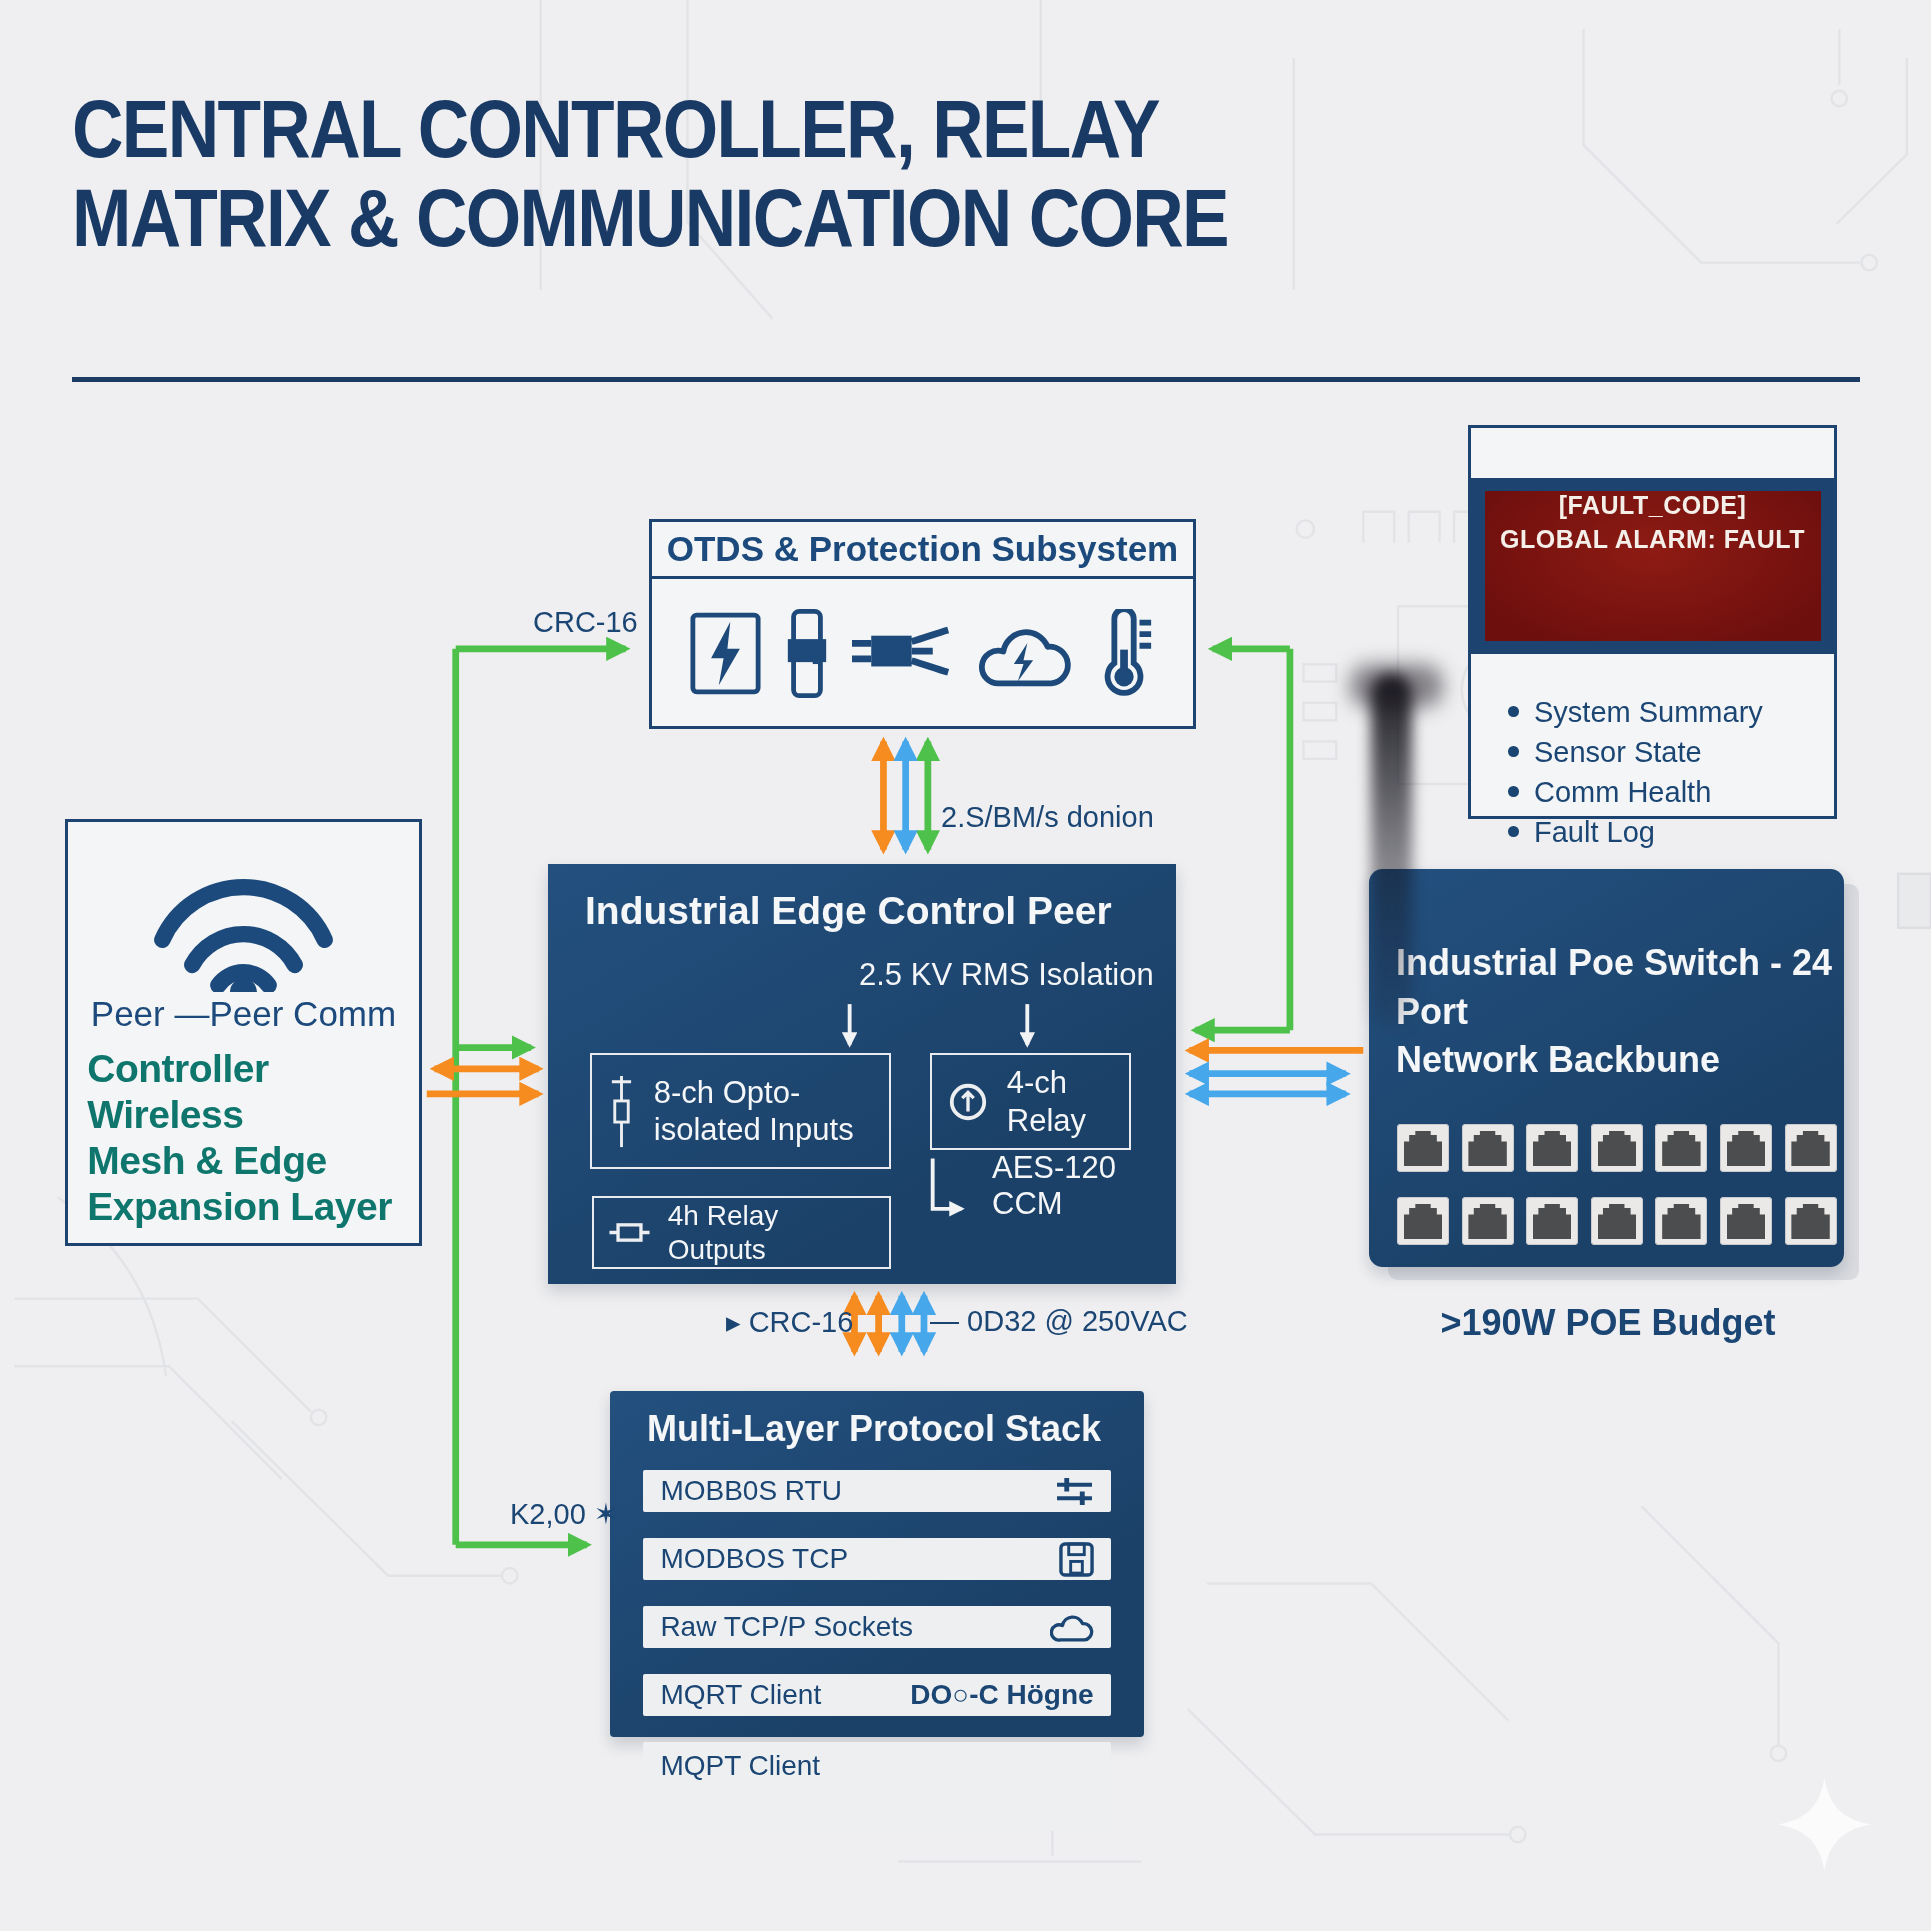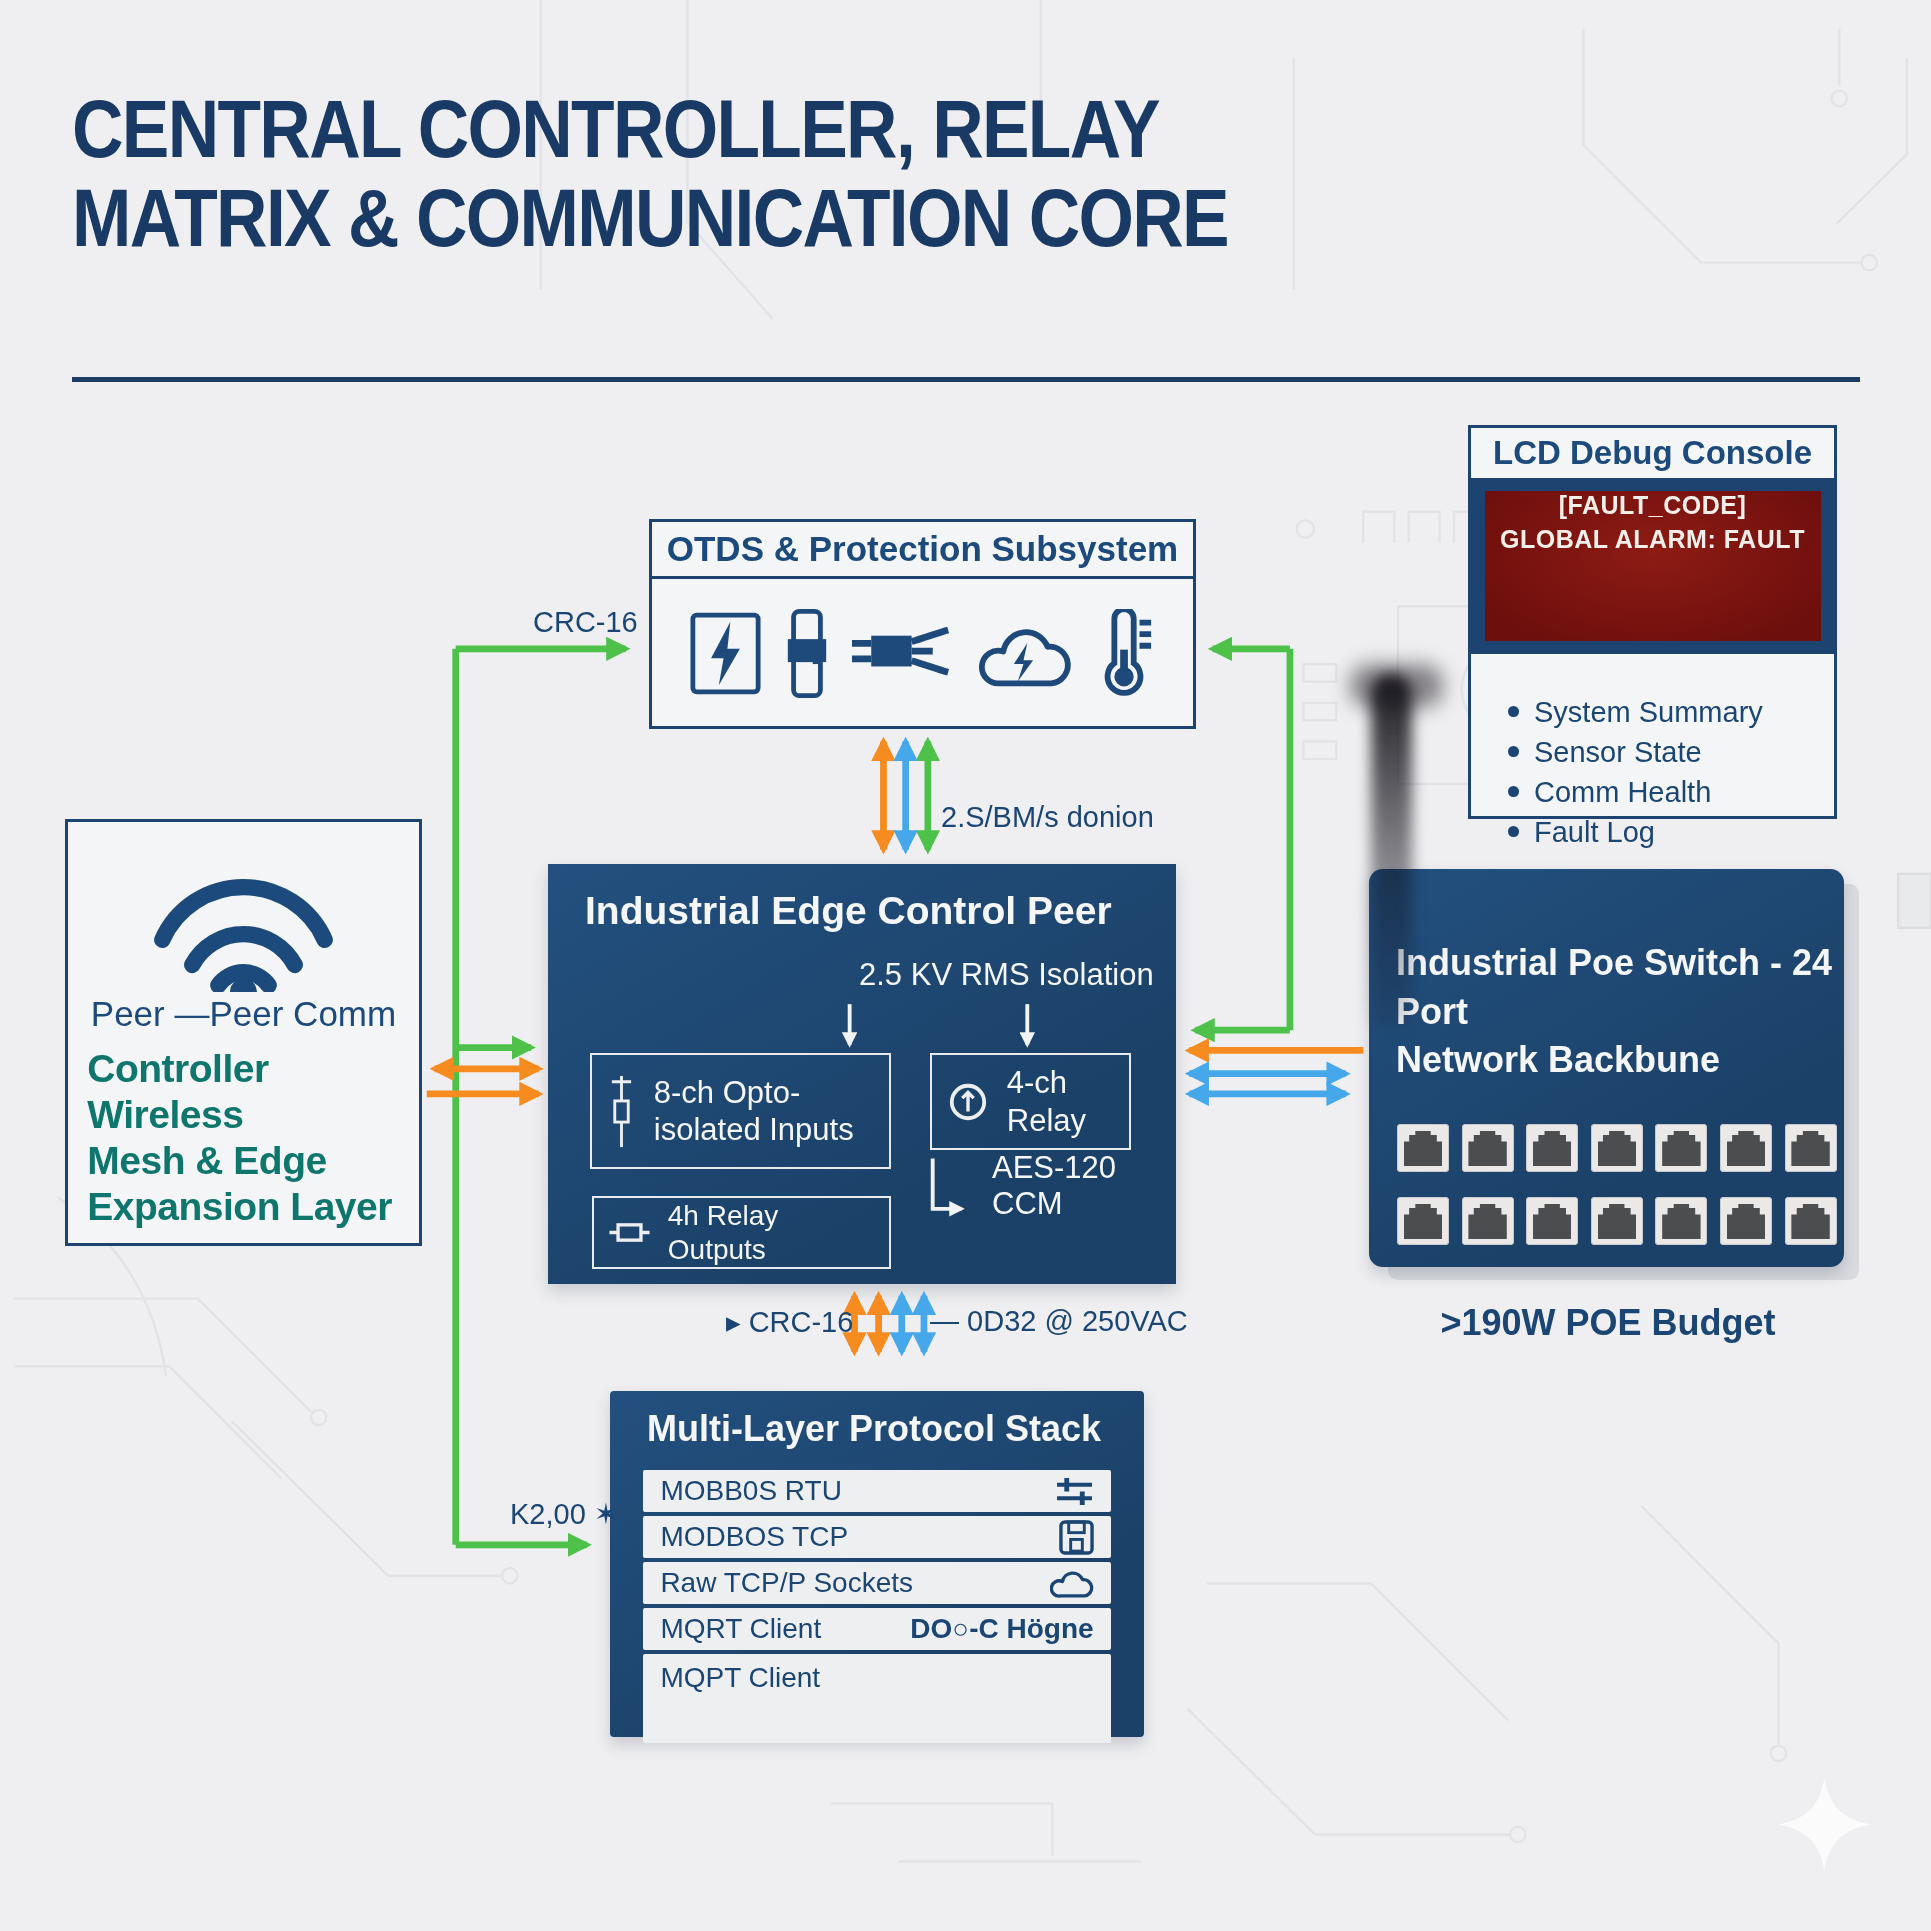"LCD Debug Console" div { html: <div>LCD Debug Console</div> -> none }
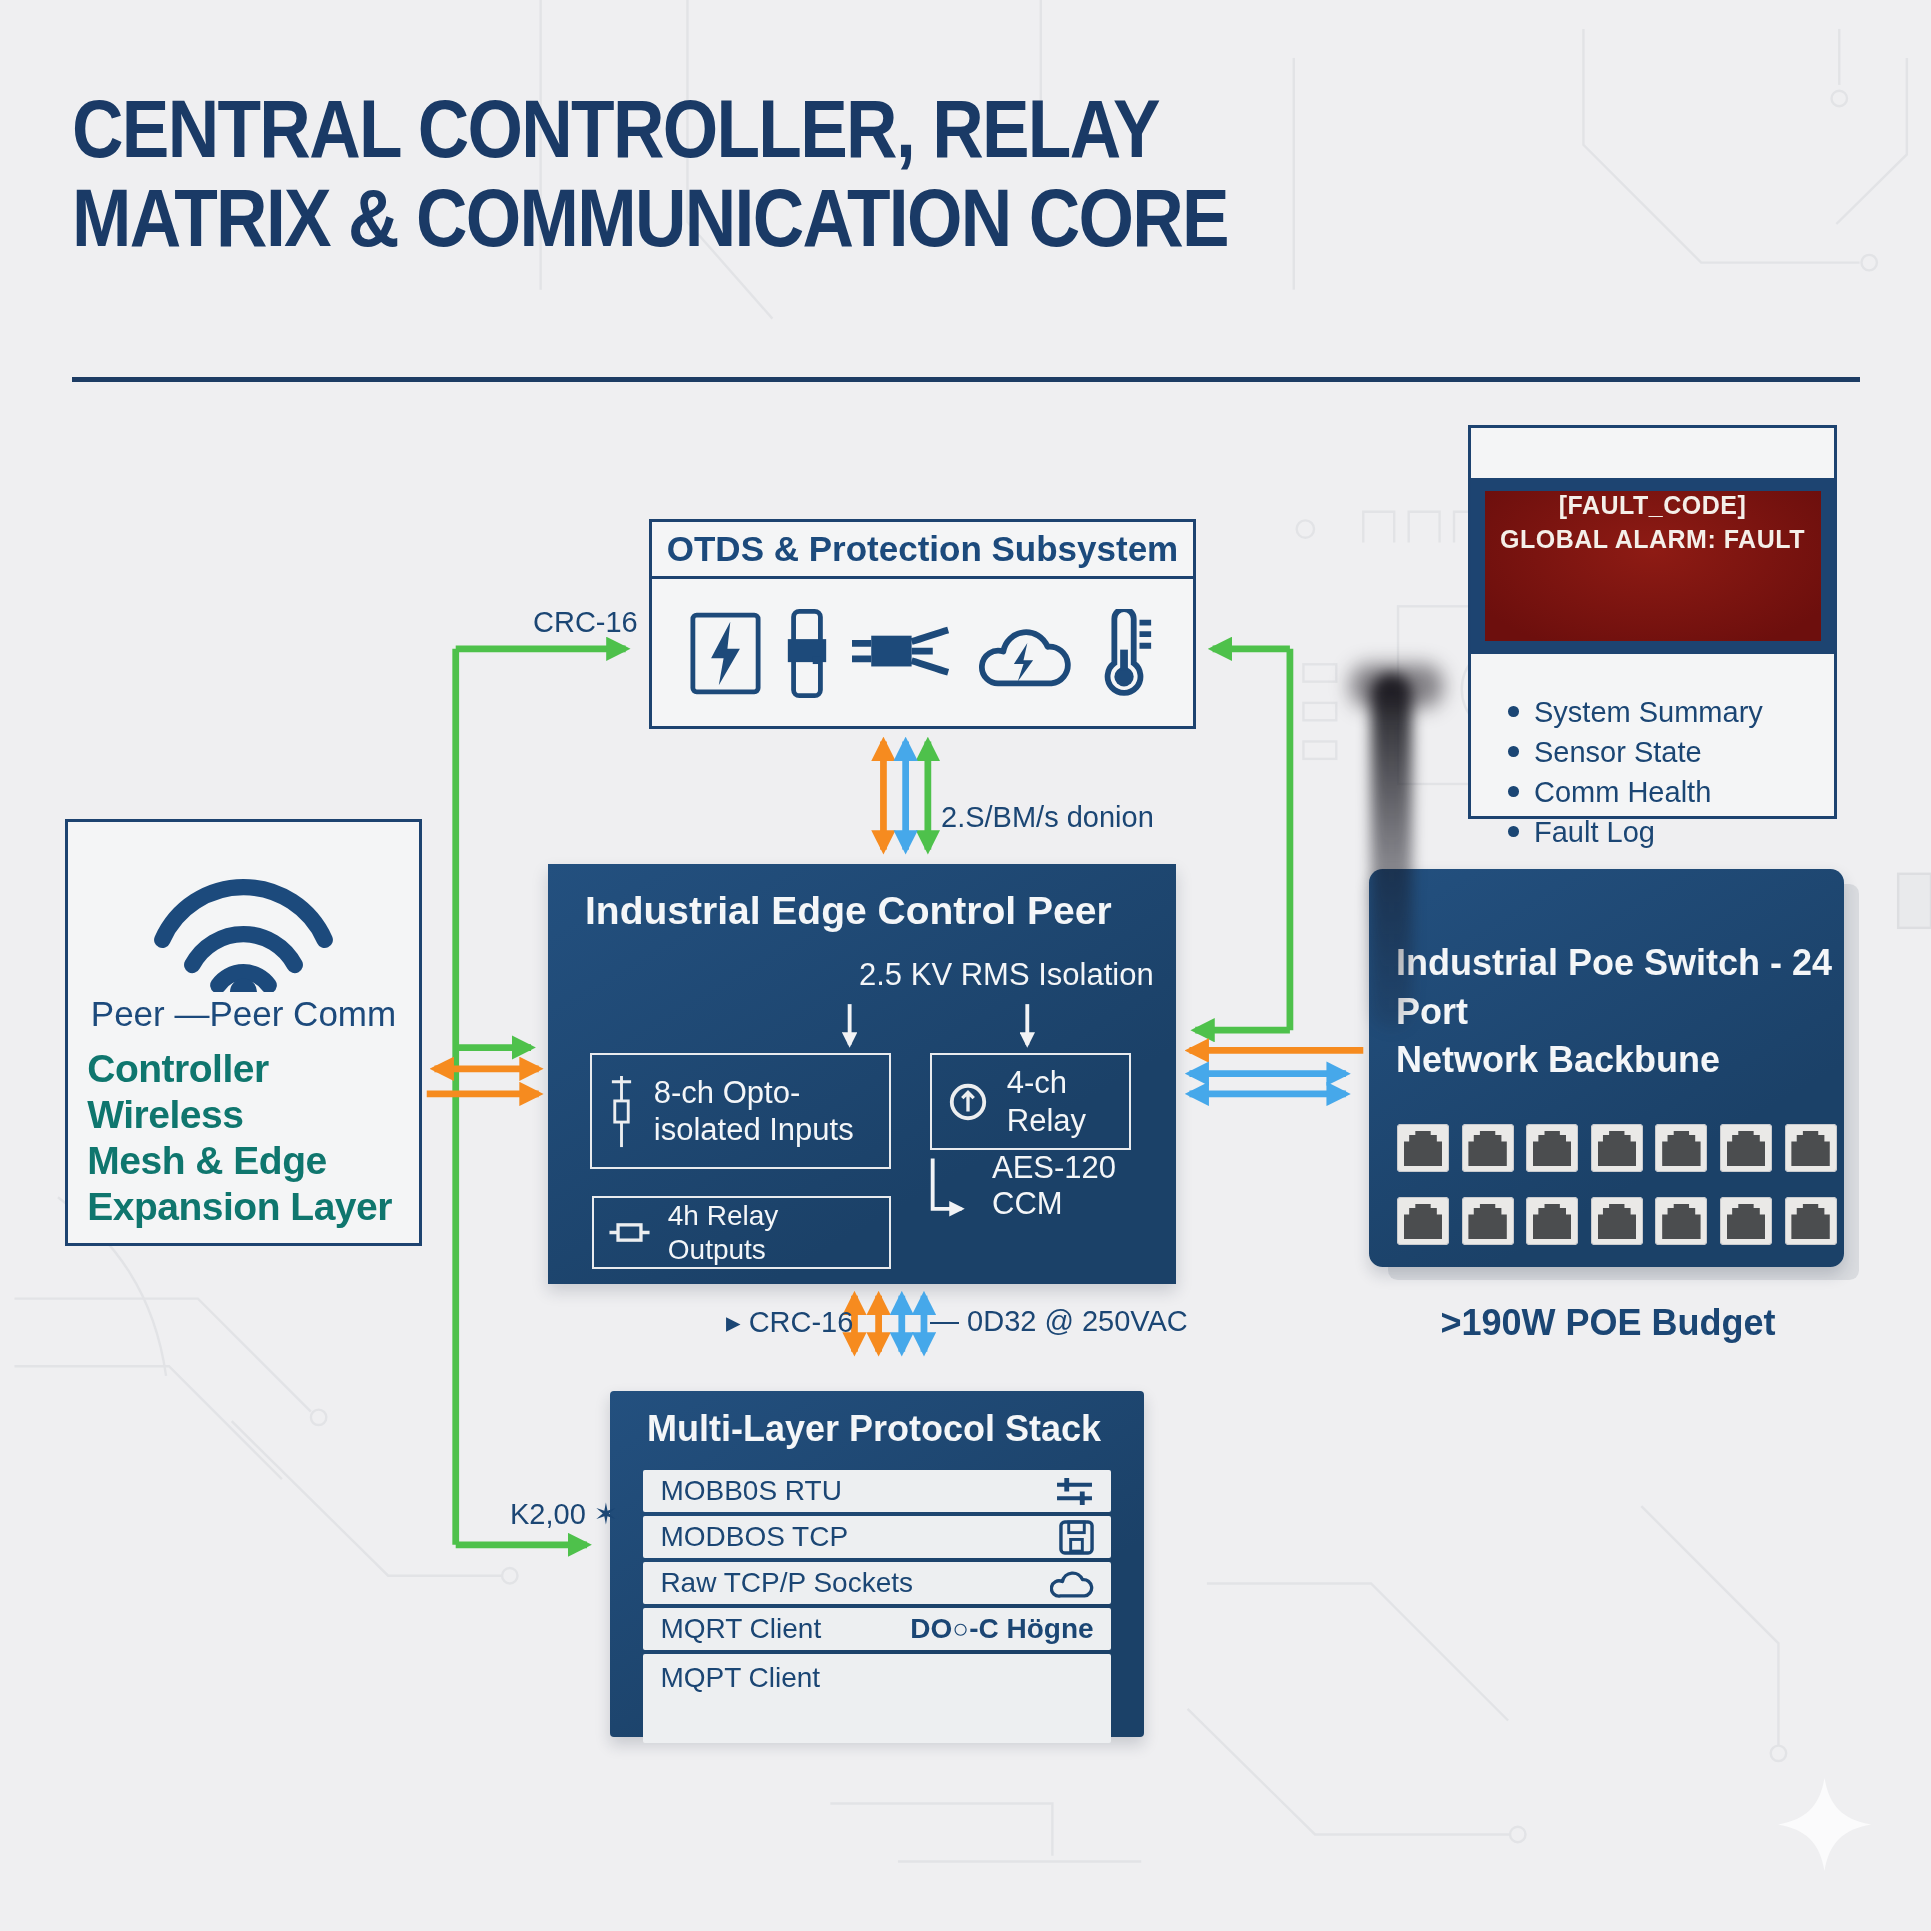"MOBB0S RTU" #prows { gap: 4px -> 26px }
